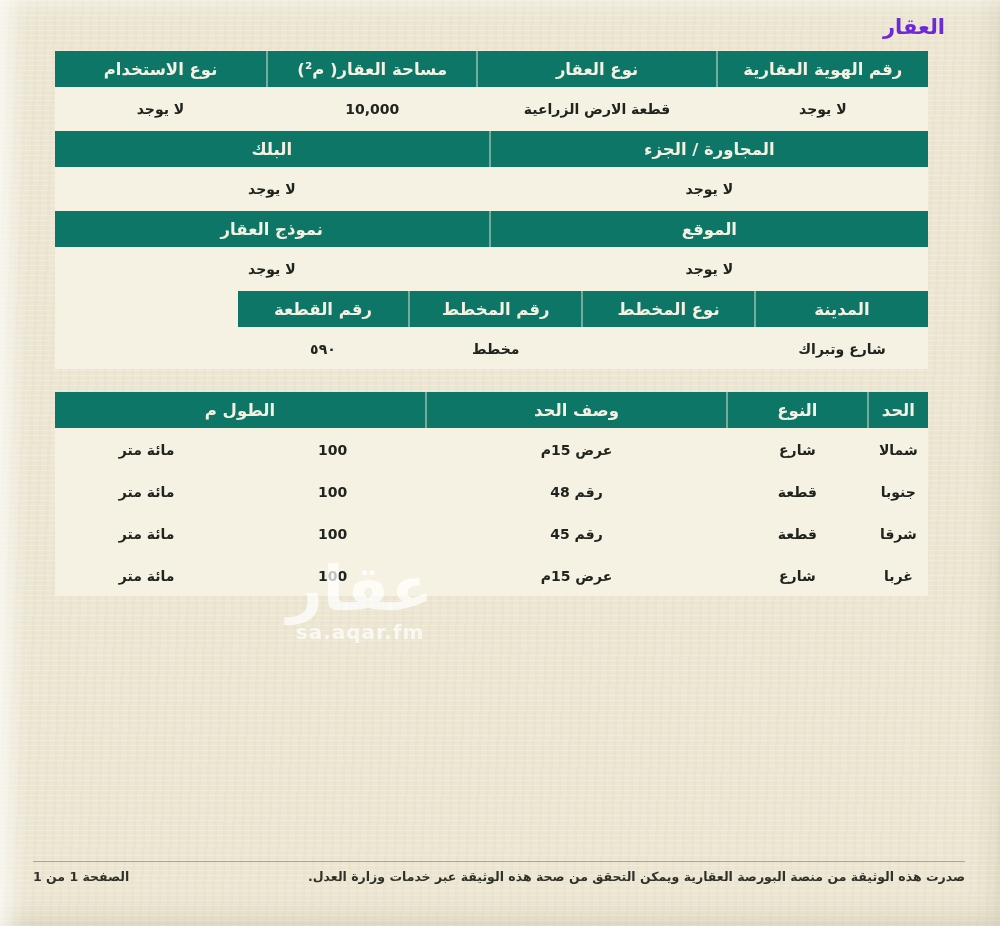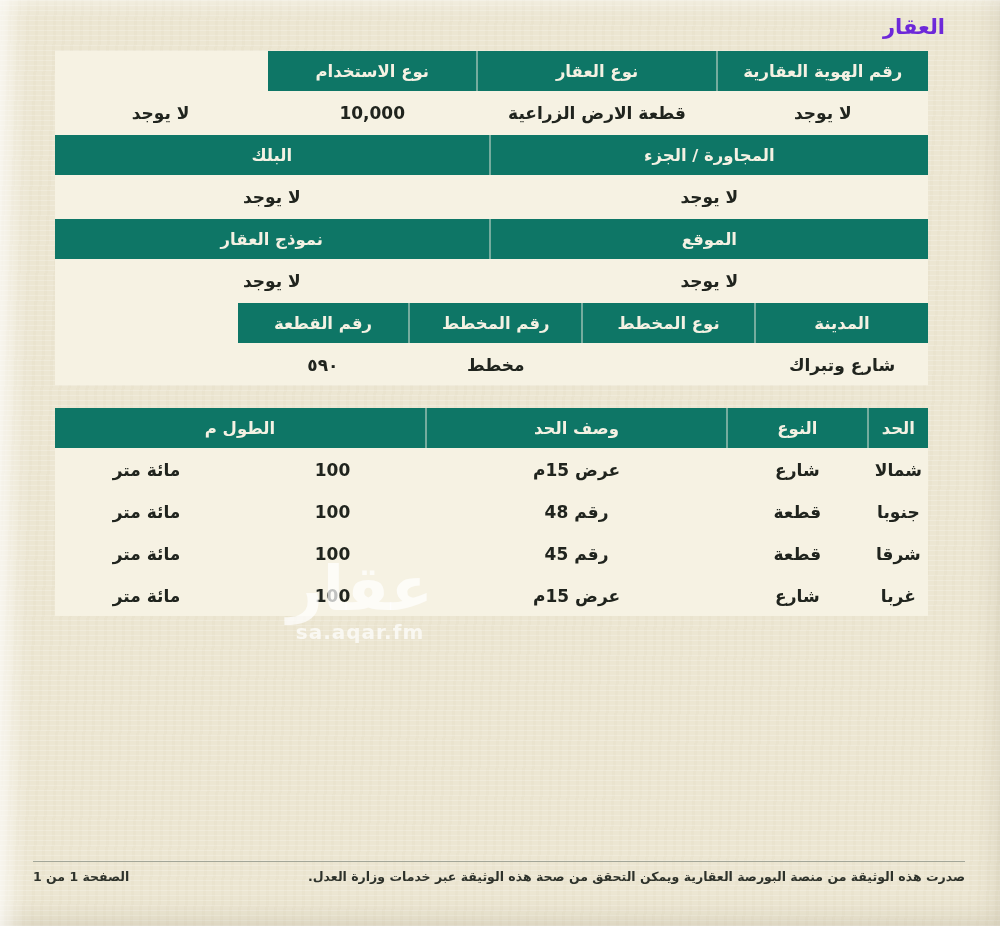"نوع الاستخدام" .grid > div { padding: 20px 6px -> 2px 6px }
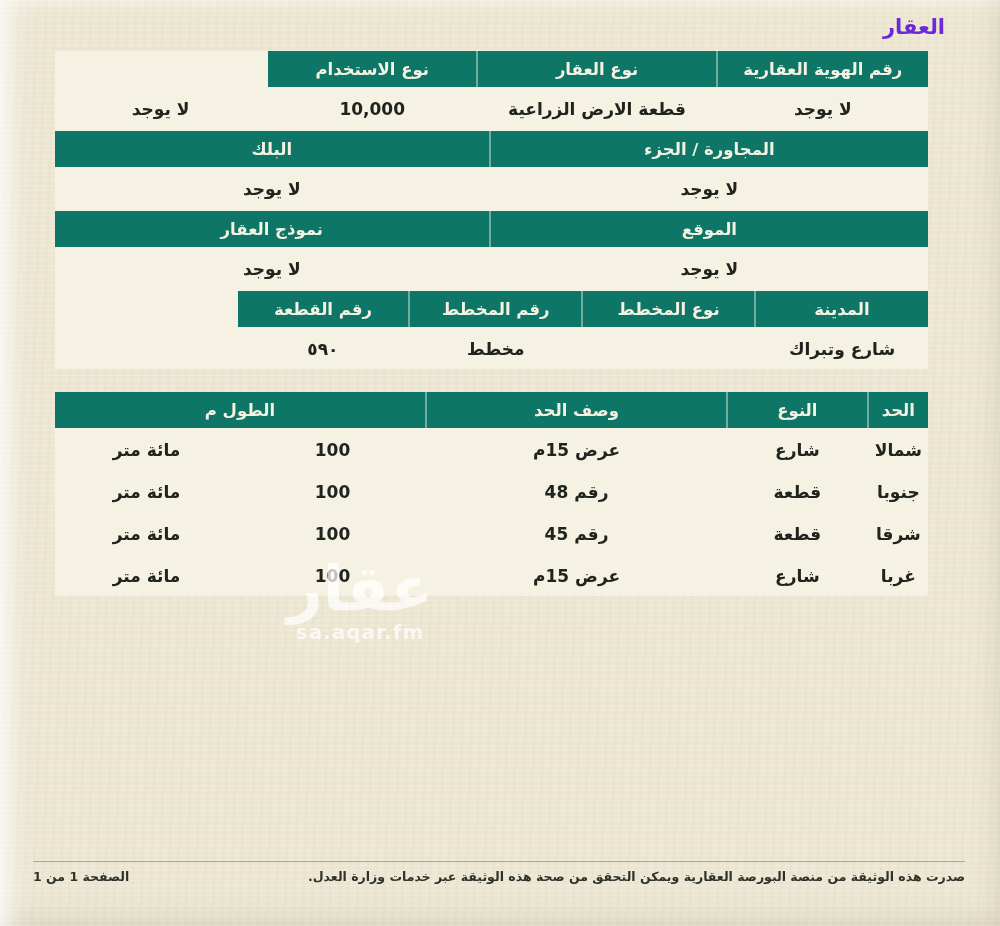"مساحة العقار( م²)" div { html: none -> <div>مساحة العقار( م²)</div> }
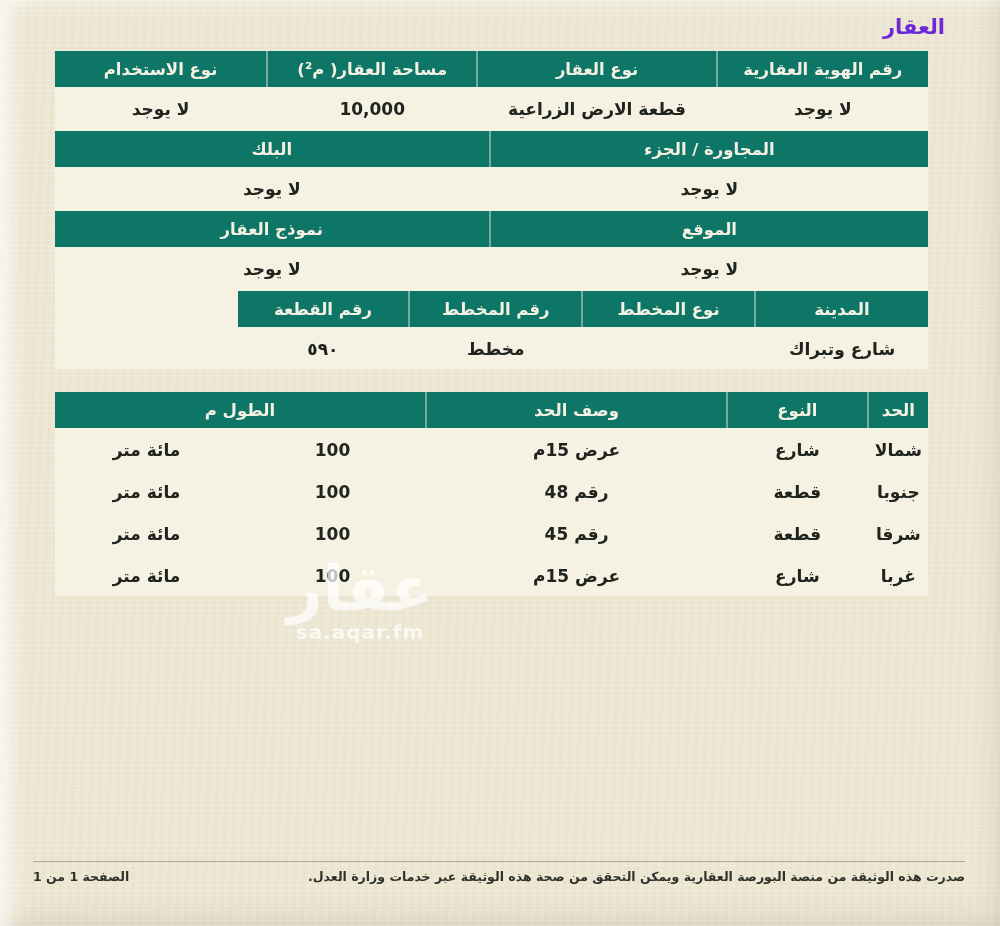"لا يوجد" .vals > div { font-size: 17px -> 14px }
